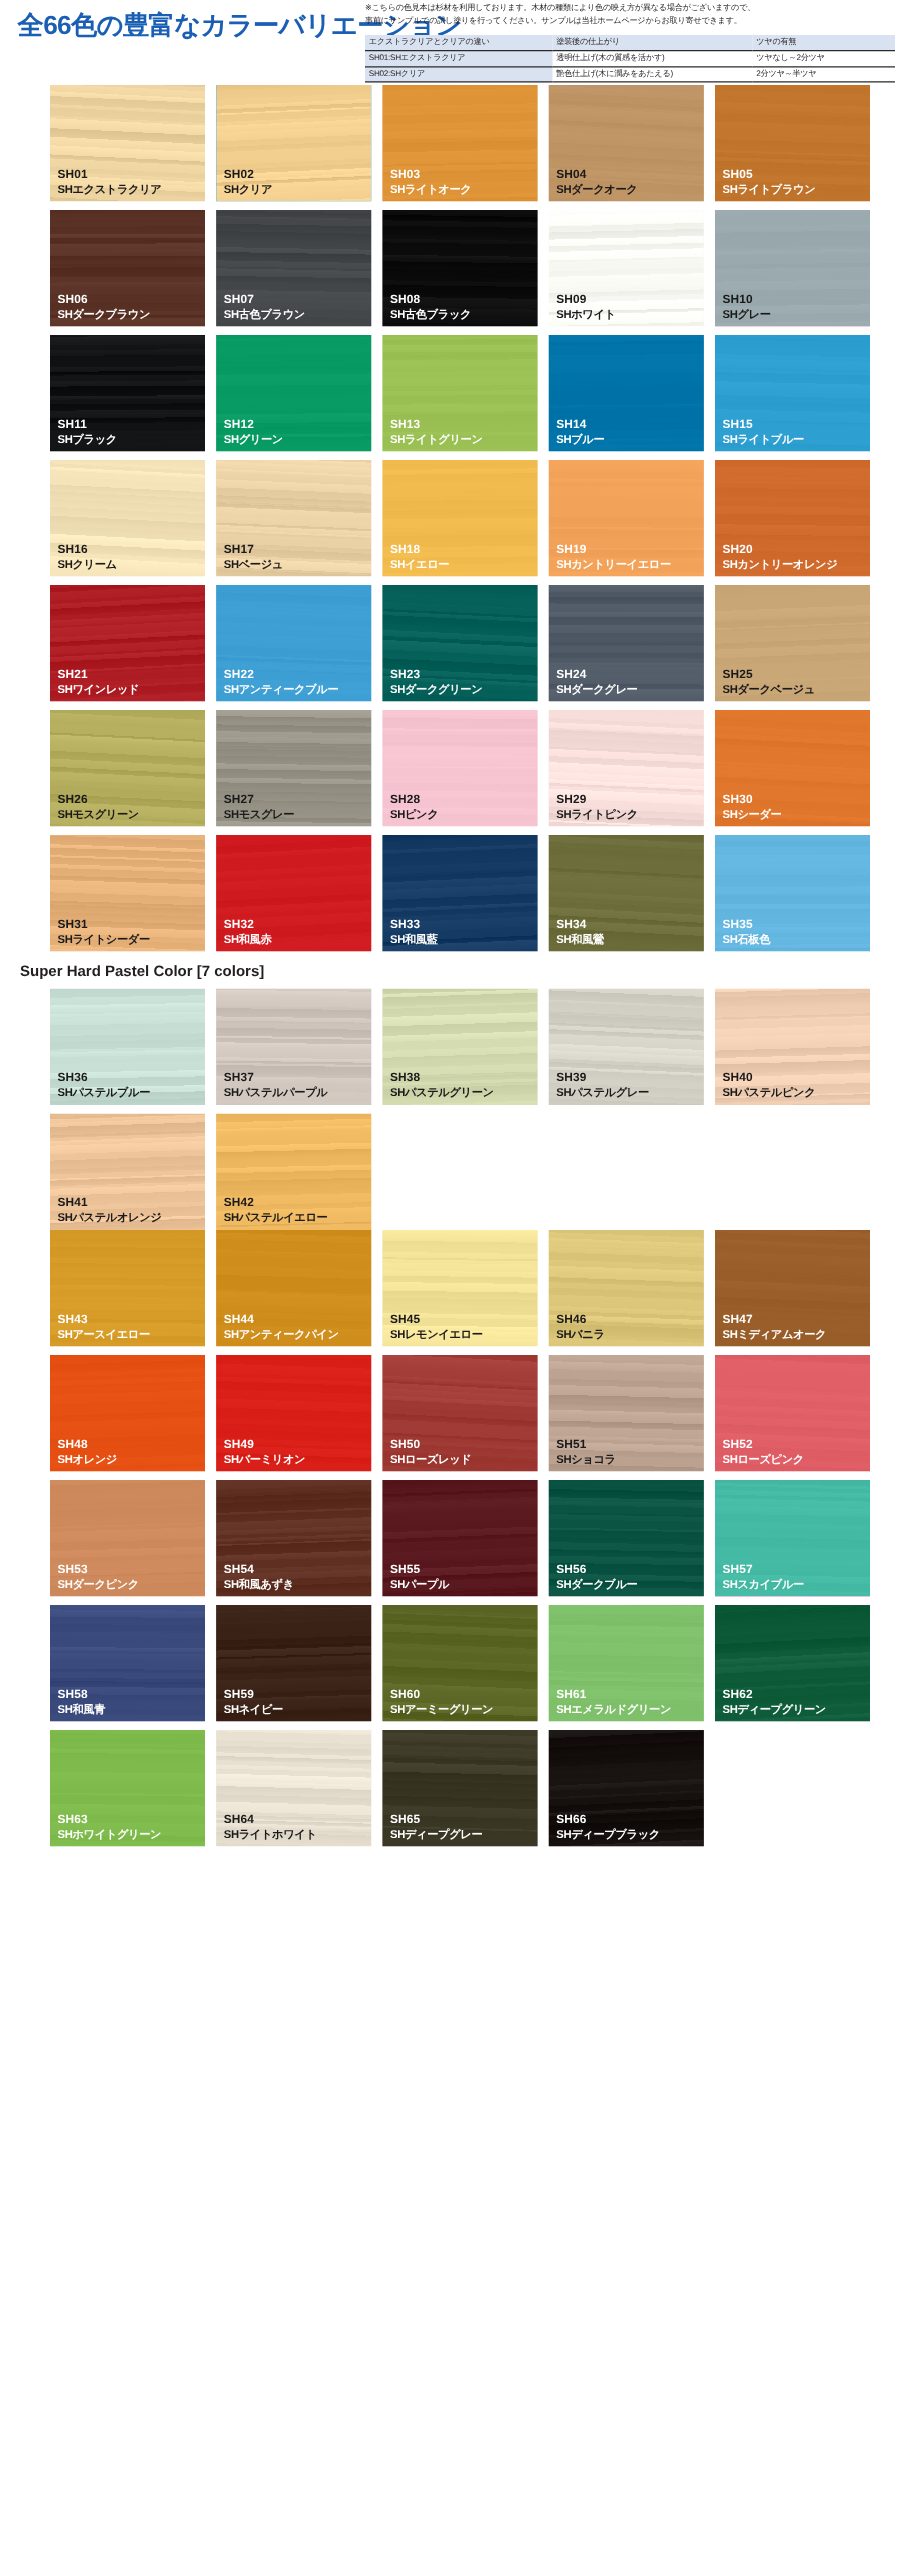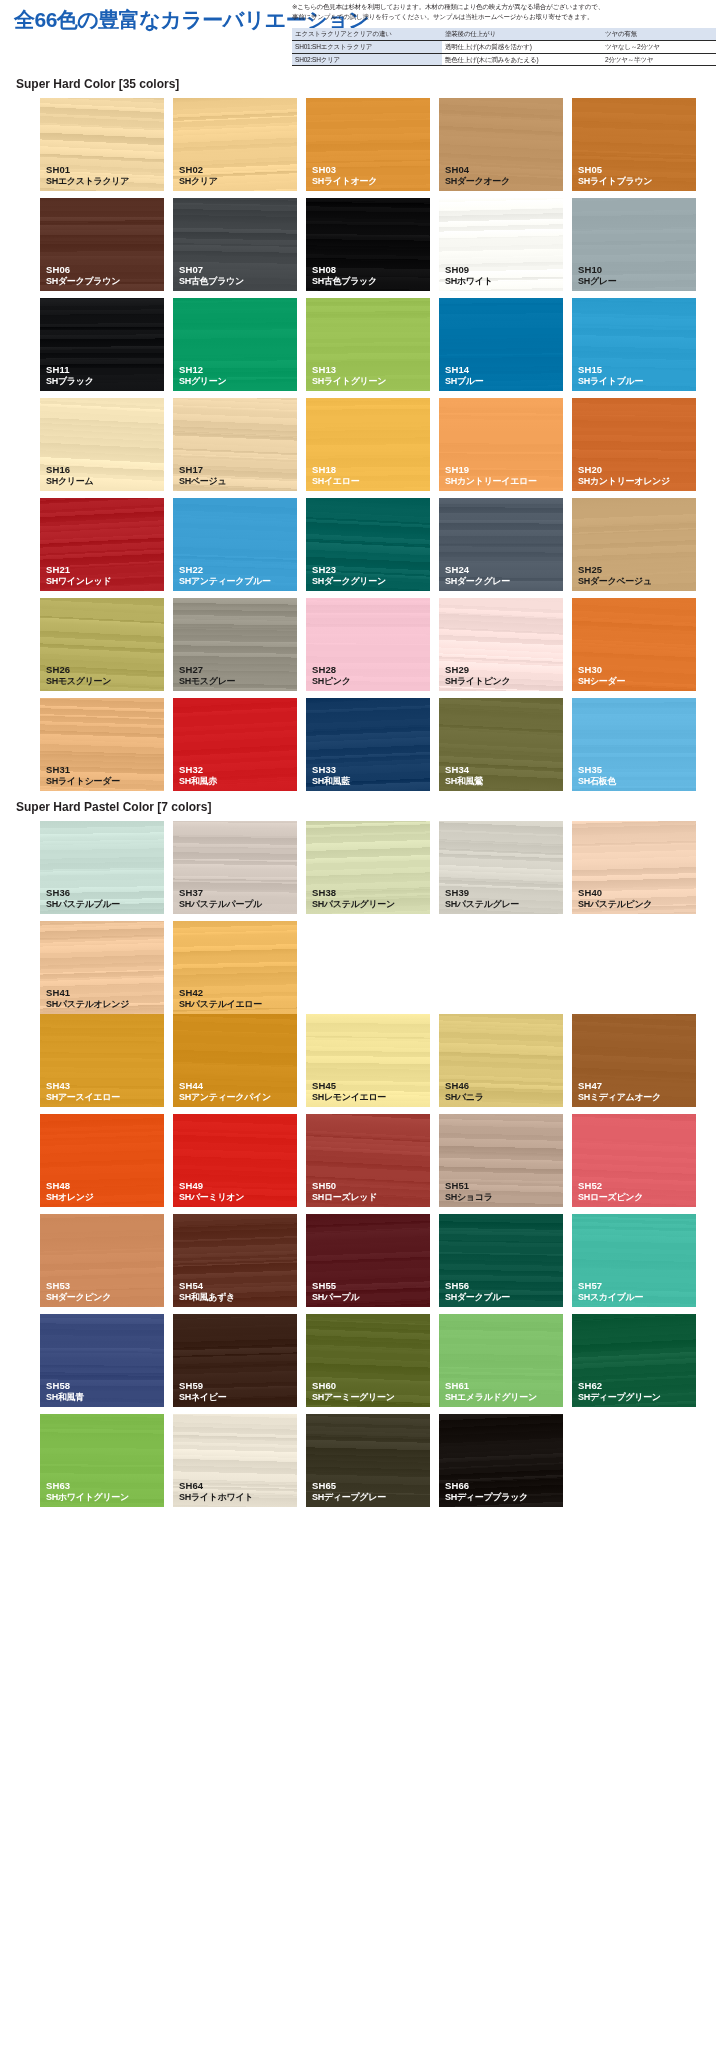"Super Hard Color [35 colors]" div.section-title { html: <div>Super Hard Color [35 colors]</div> -> none }
